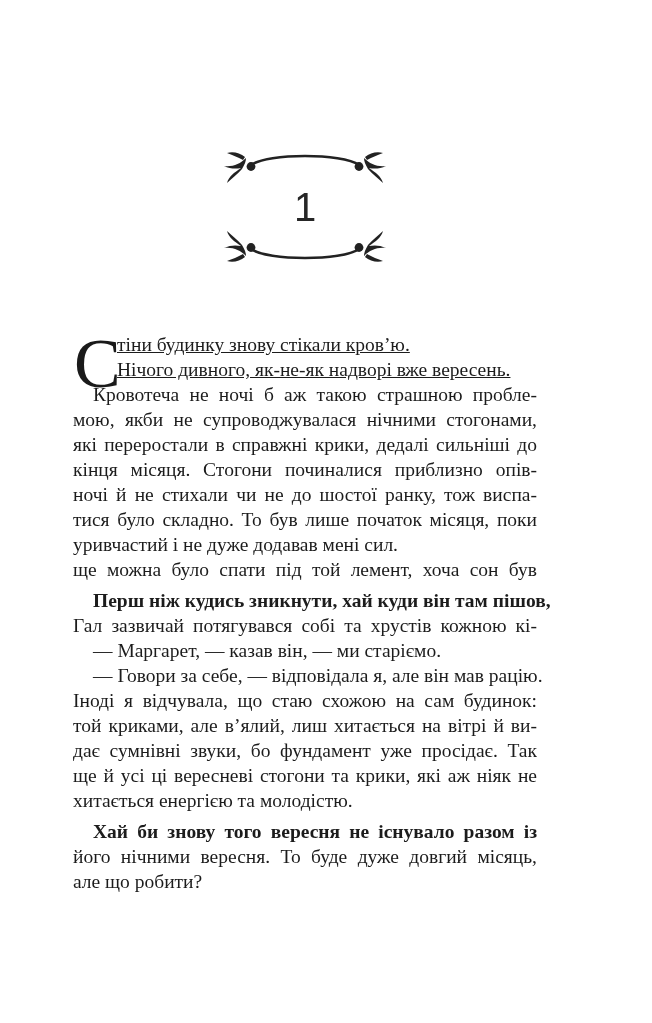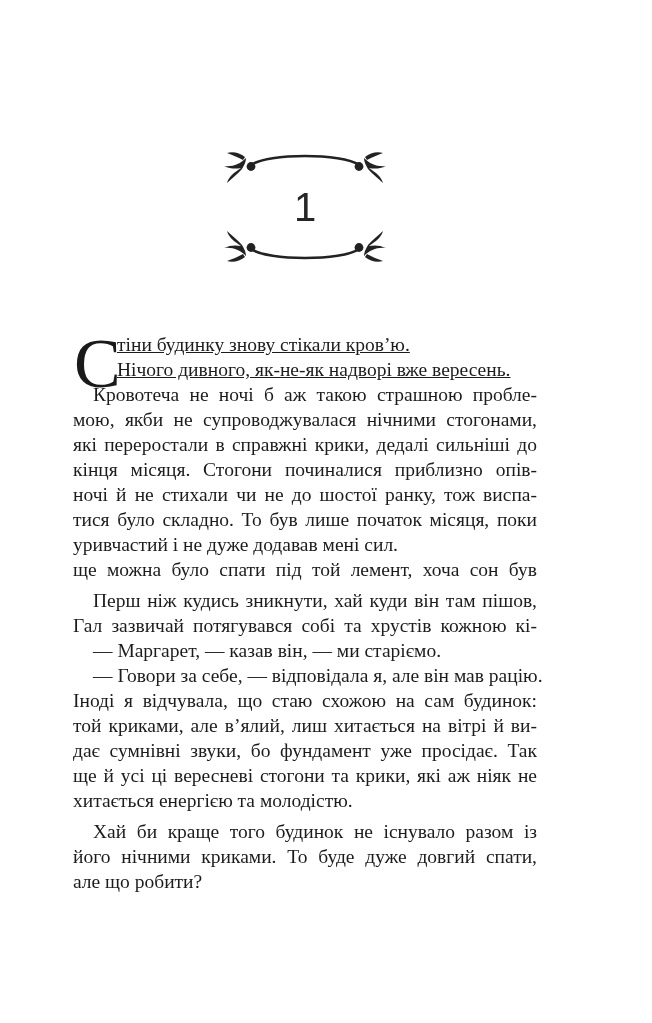"Перш ніж кудись зникнути, хай" .gap { font-weight: none -> bold }
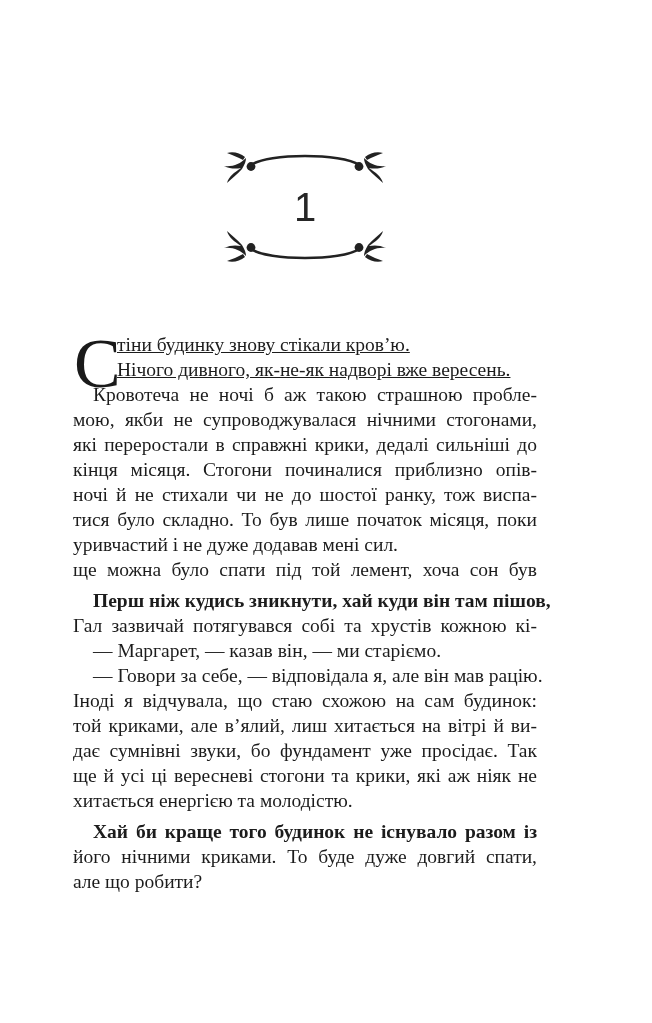"Хай би краще того будинок" div.ln { text: краще того будинок -> знову того вересня }
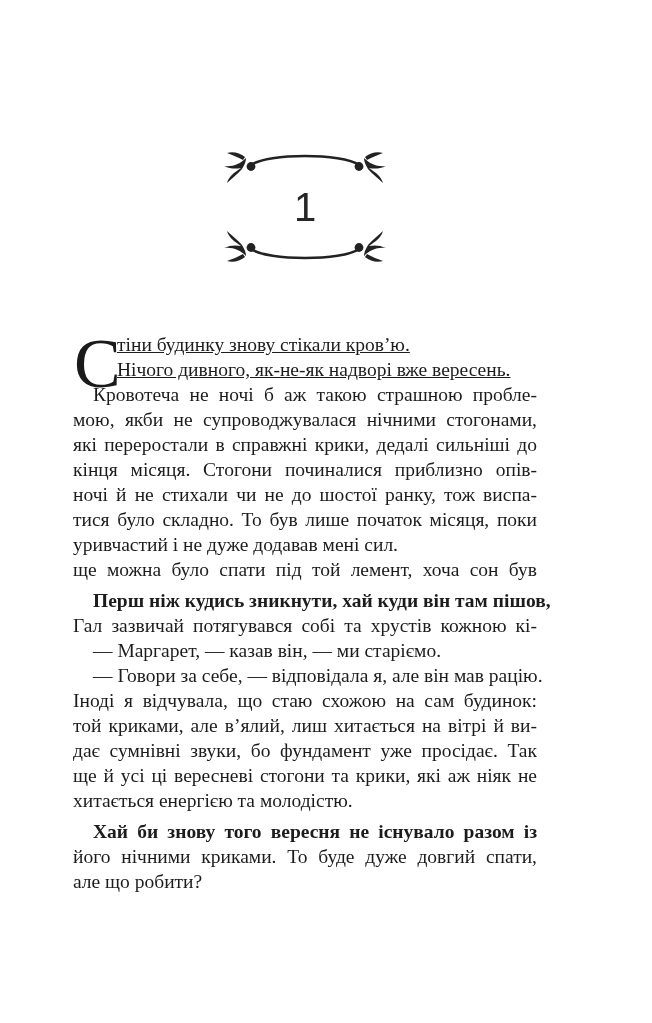"його нічними криками. То буде" div.ln { text: криками. То буде дуже довгий спати -> вересня. То буде дуже довгий місяць }
